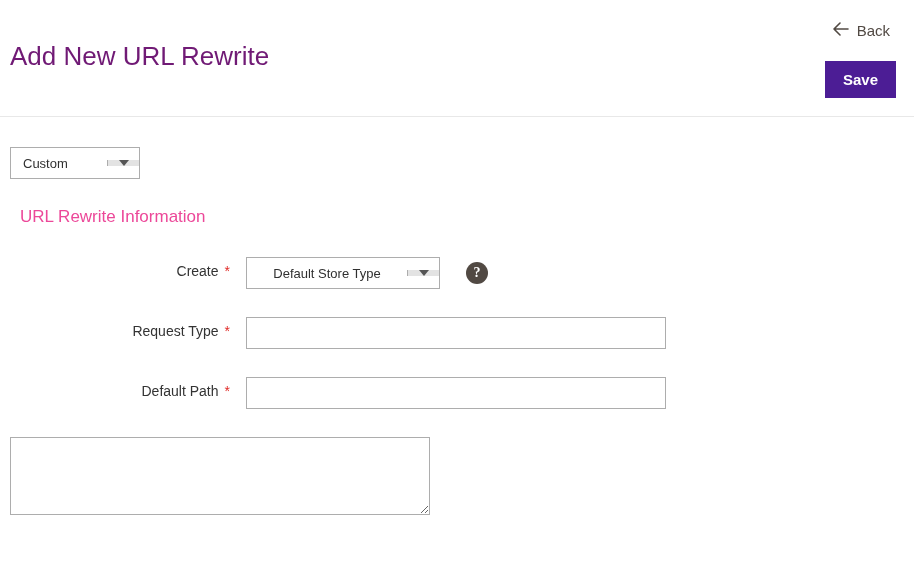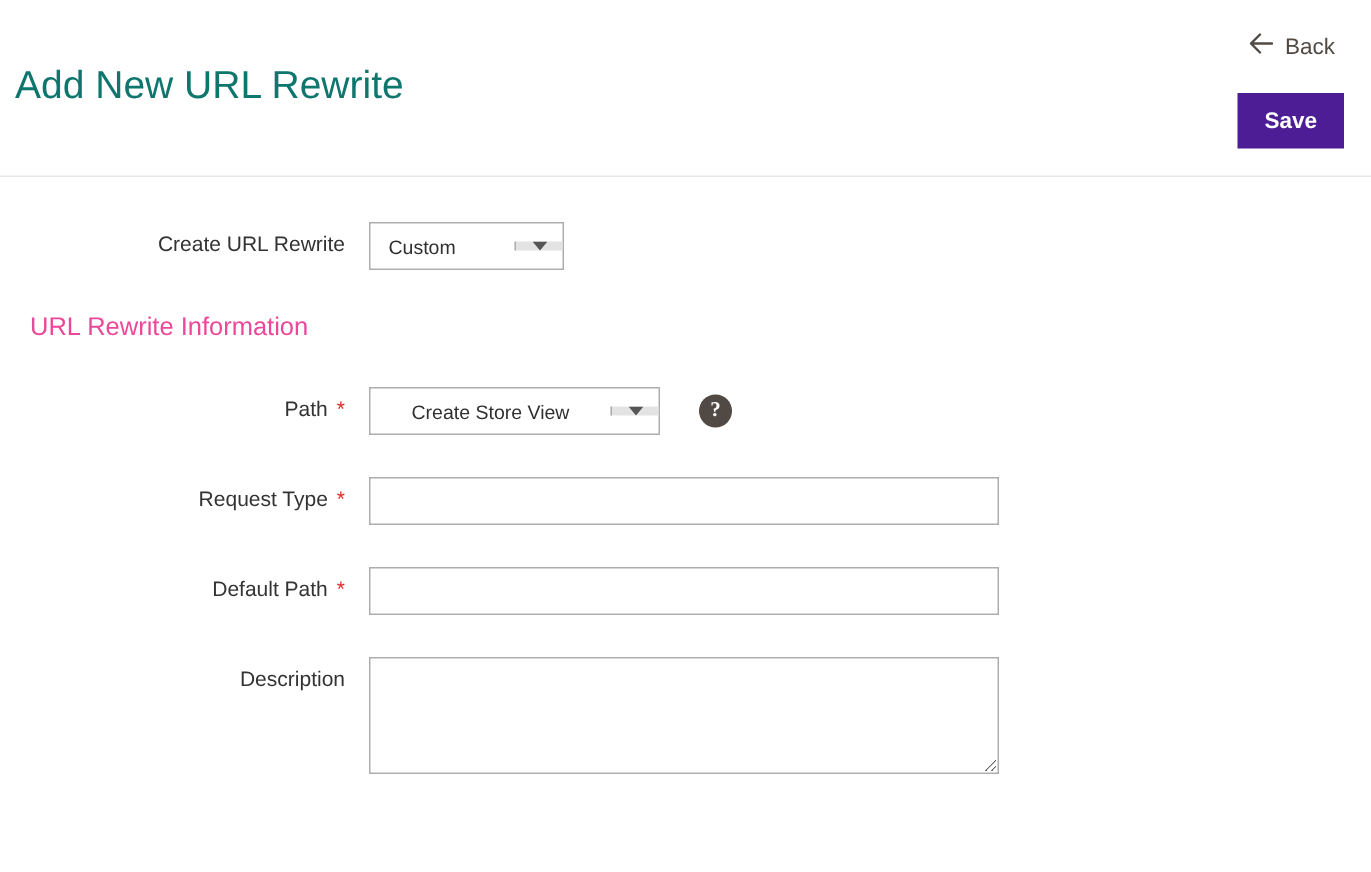"Add New URL Rewrite" .page-title { color: #0f766e -> #701a75 }
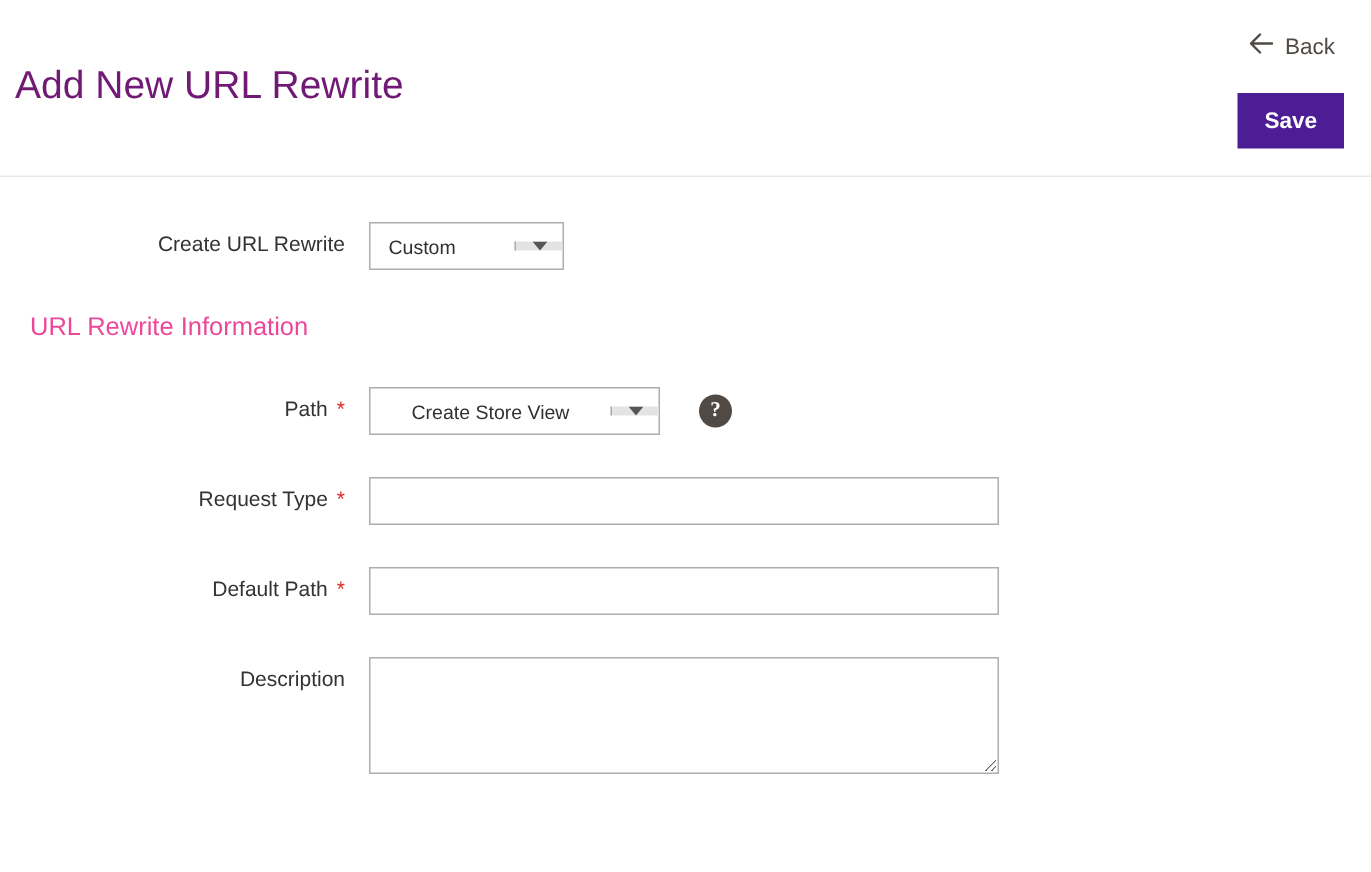"Create URL Rewrite" div.label-col { html: <div>Create URL Rewrite</div> -> none }
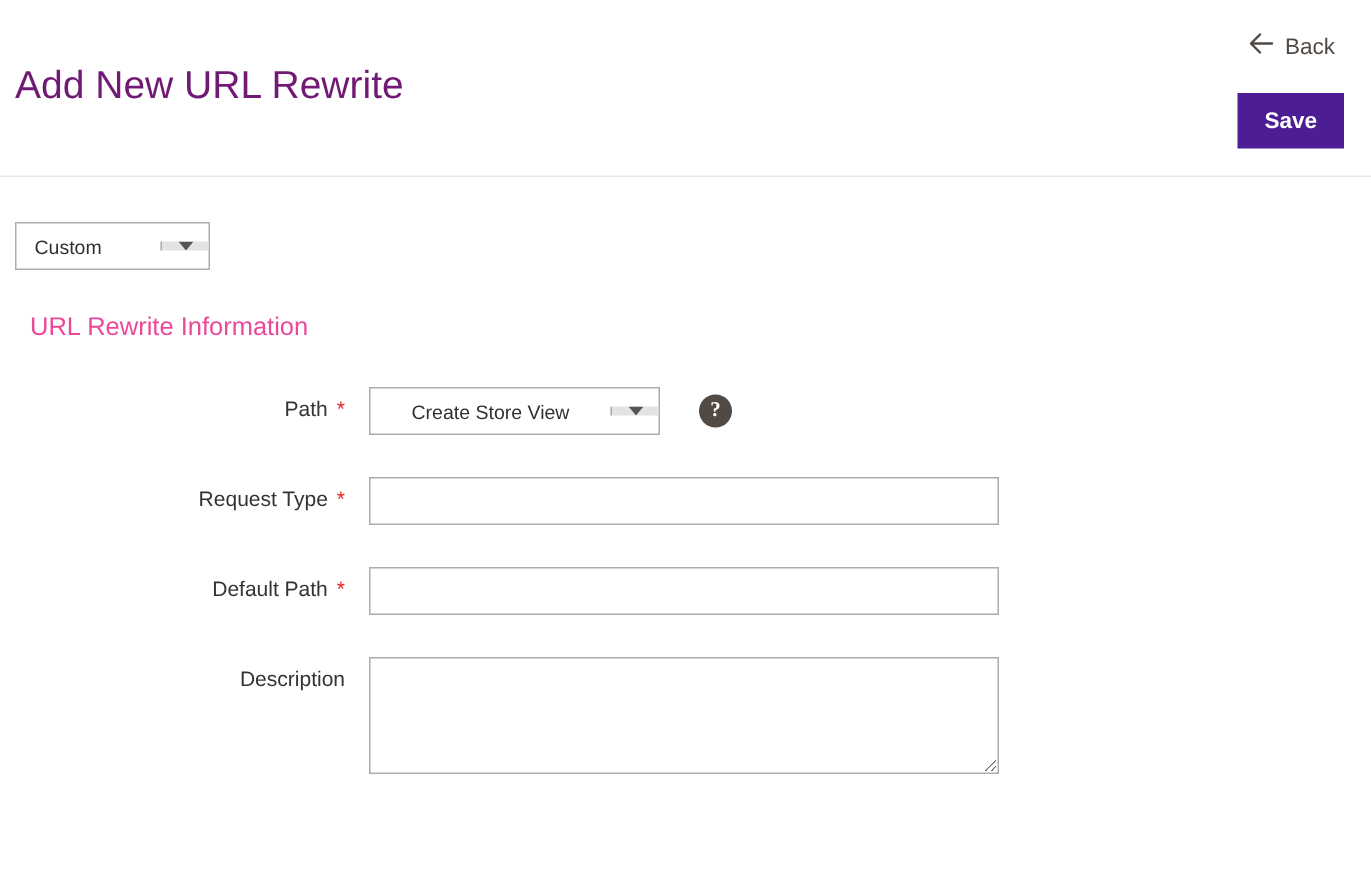"Path" span { text: Path -> Create }
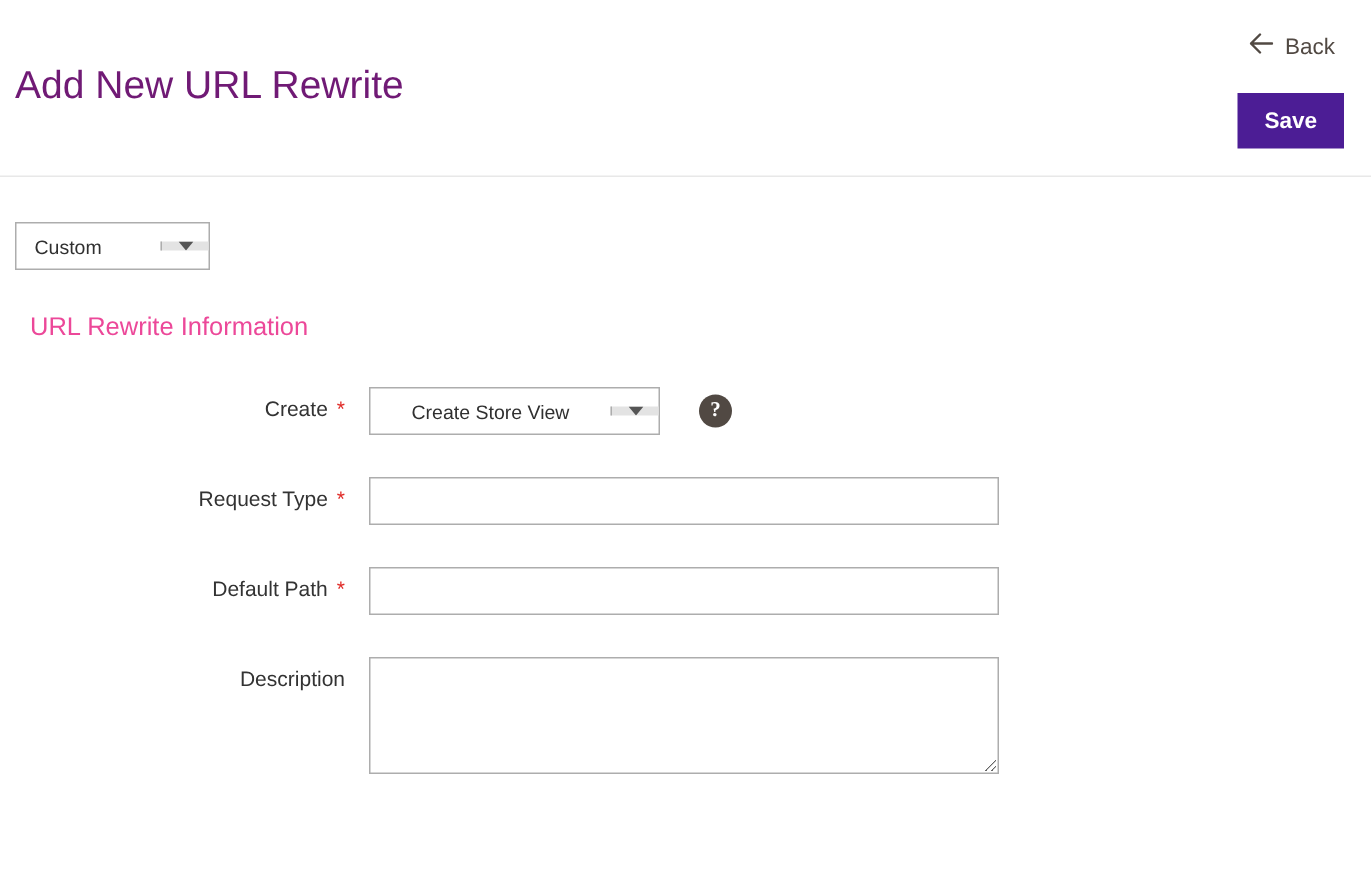"Create Store View" span.select-text { text: Create Store View -> Default Store Type }
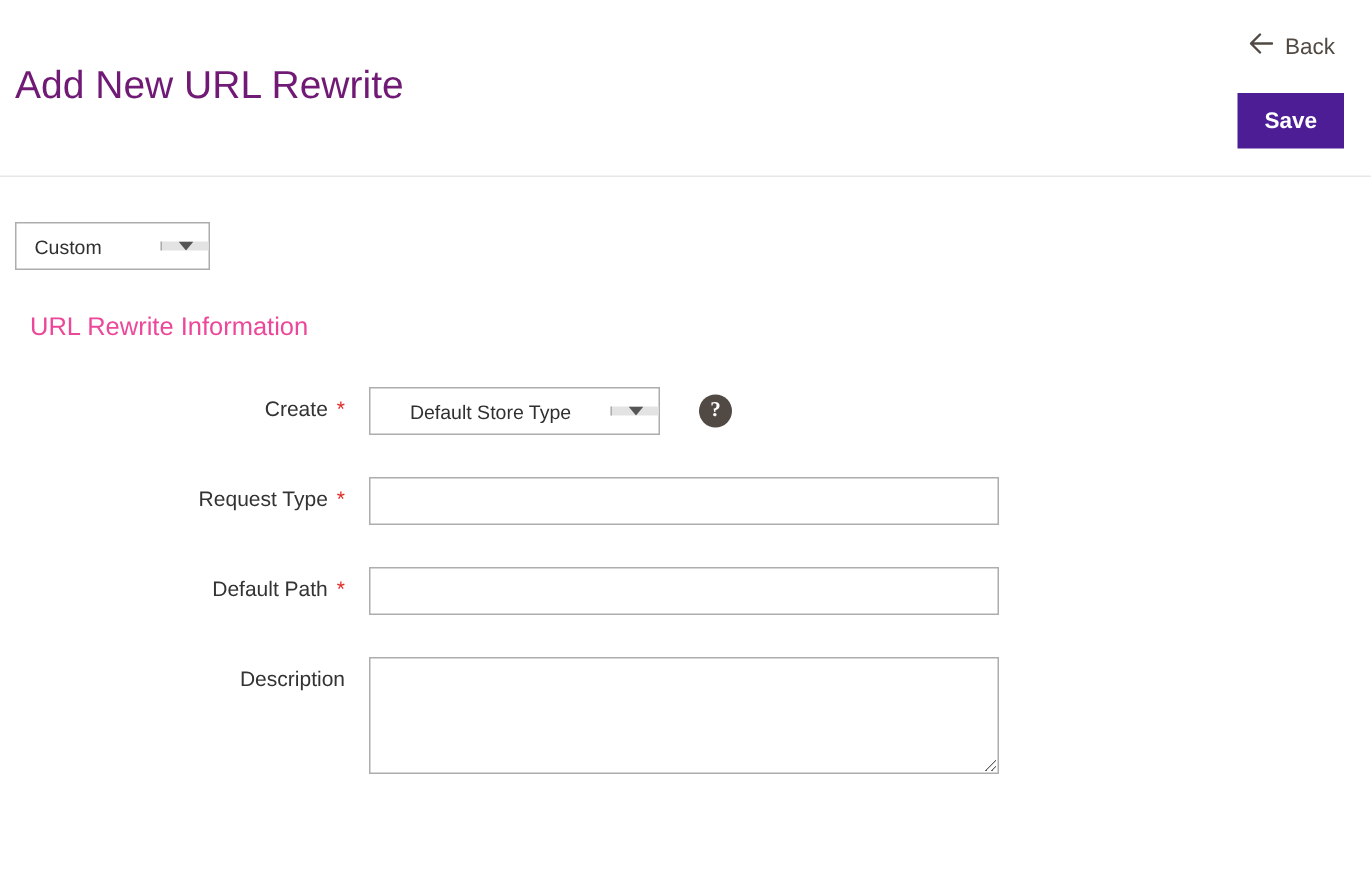"Description" div.label-col { html: <div> <span>Description</span> </div> -> none }
